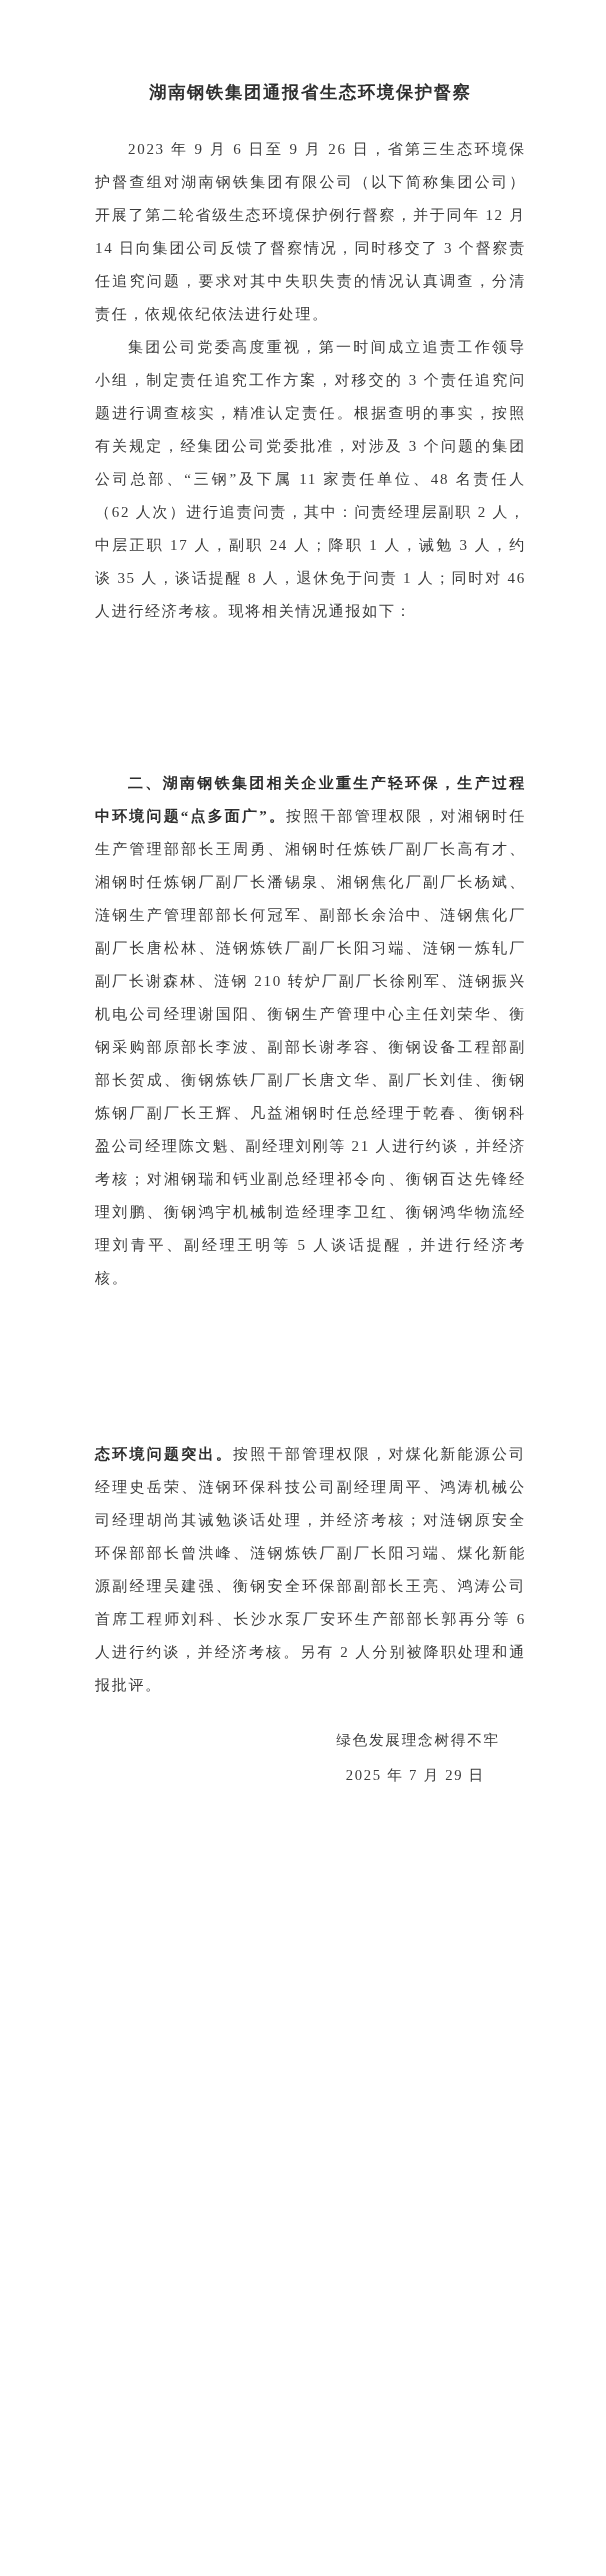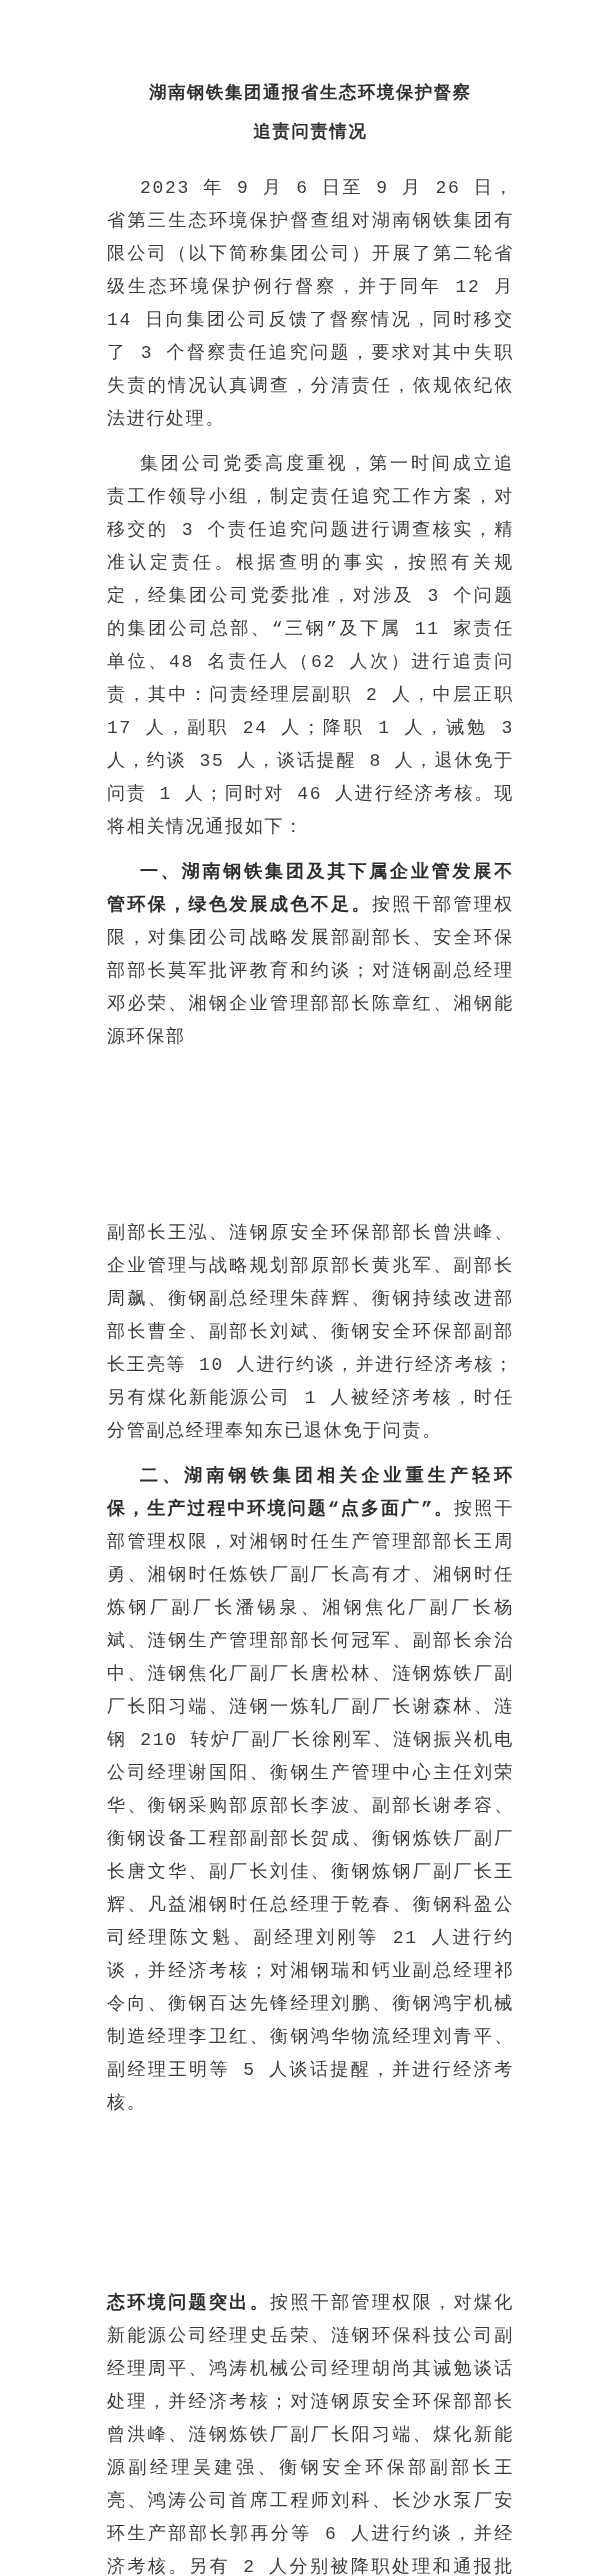"追责问责情况" div { html: <div>追责问责情况</div> -> none }
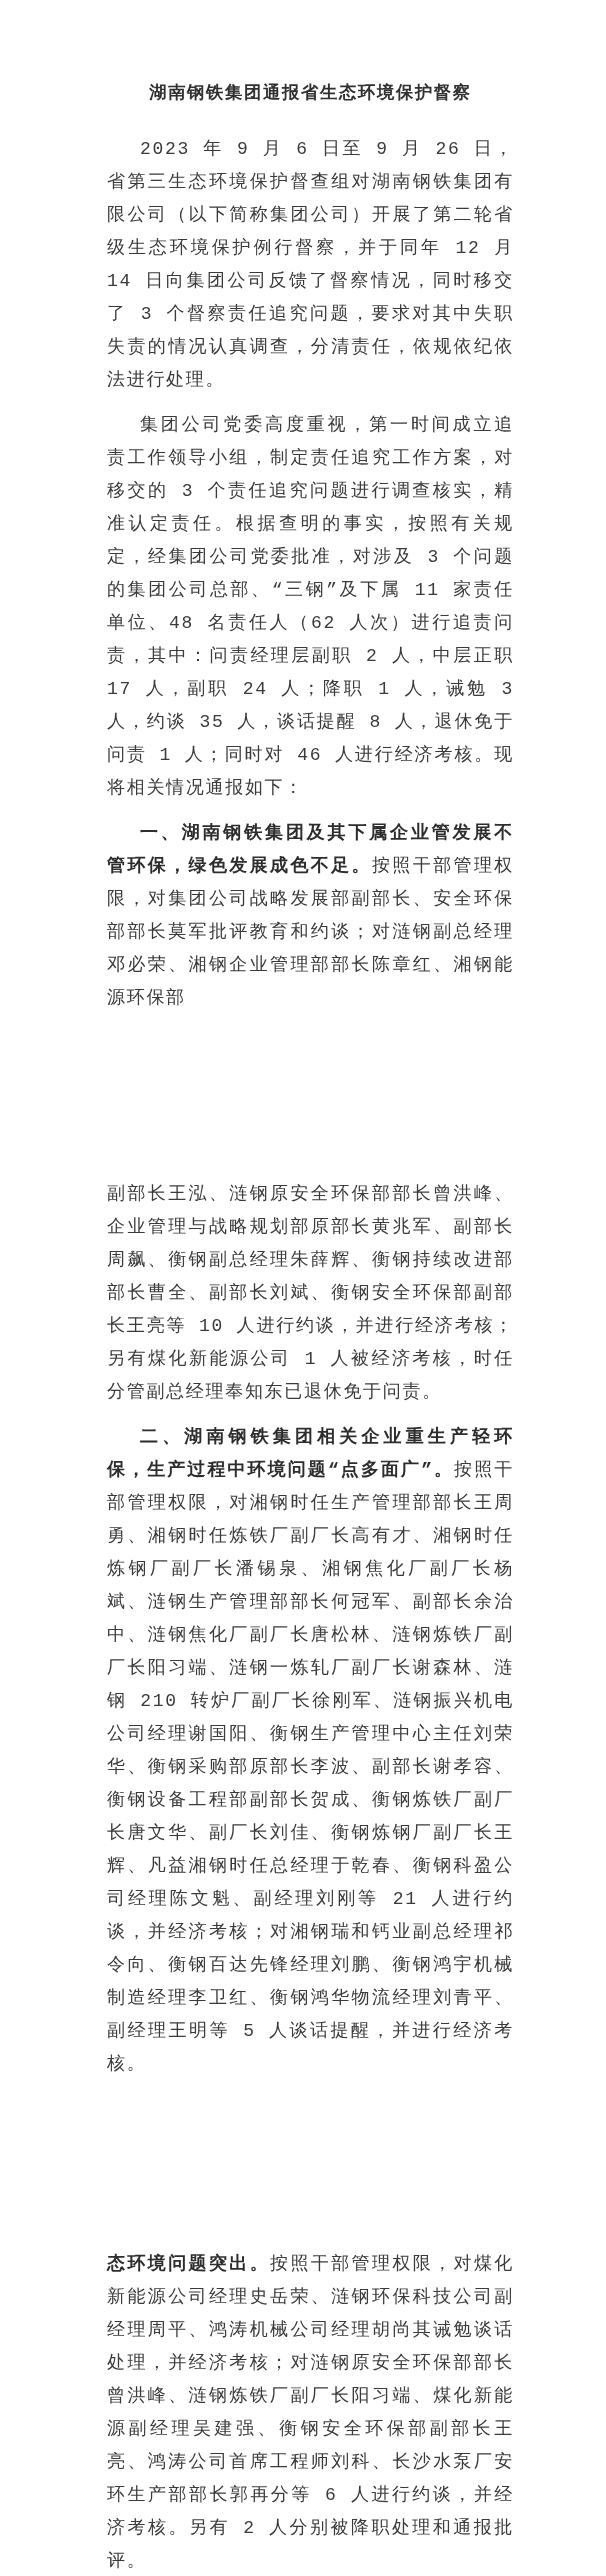"2023 年 9 月 6" .para { font-family: Liberation Mono, monospace -> none; font-size: 18px -> 15px; margin: 12px -> 0 }
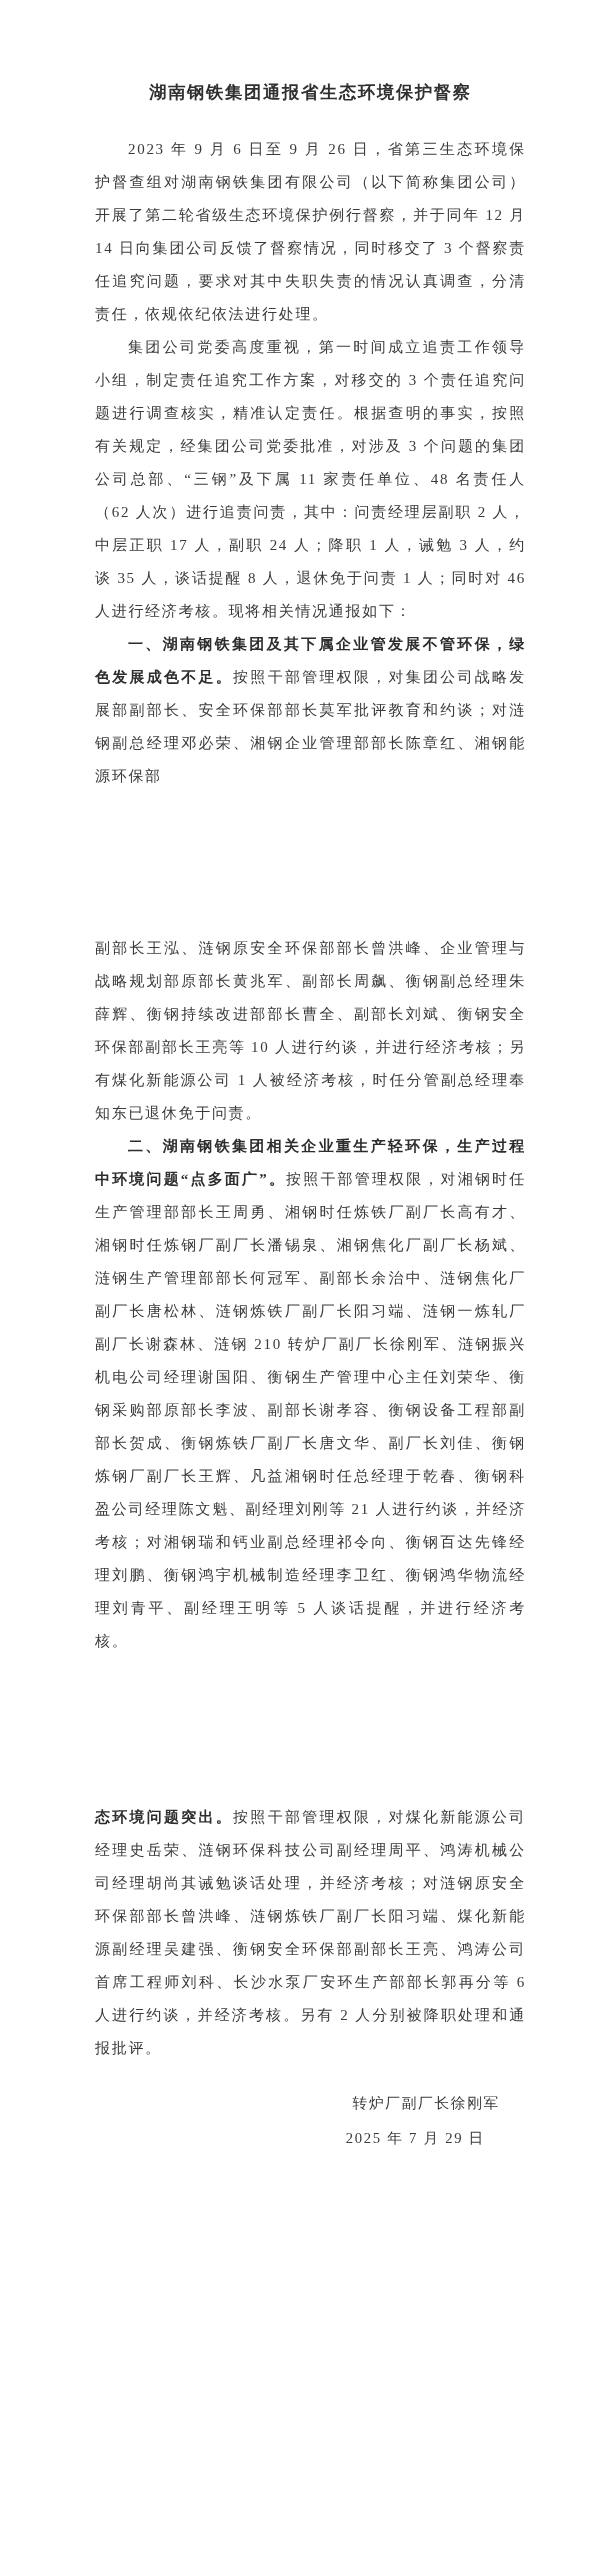"一、湖南钢铁集团及其下属企业管发展不管环保，绿色发展成色不足。按照干部管理权限，" p.para { html: <p><b>一、湖南钢铁集团及其下属企业管发展不管环保，绿色发展成色不足。</b><span>按照干部管理权限，对集团公司战略发展部副部长、安全环保部部长莫军批评教育和约谈；对涟钢副总经理邓必荣、湘钢企业管理部部长陈章红、湘钢能源环保部</span></p> -> none }
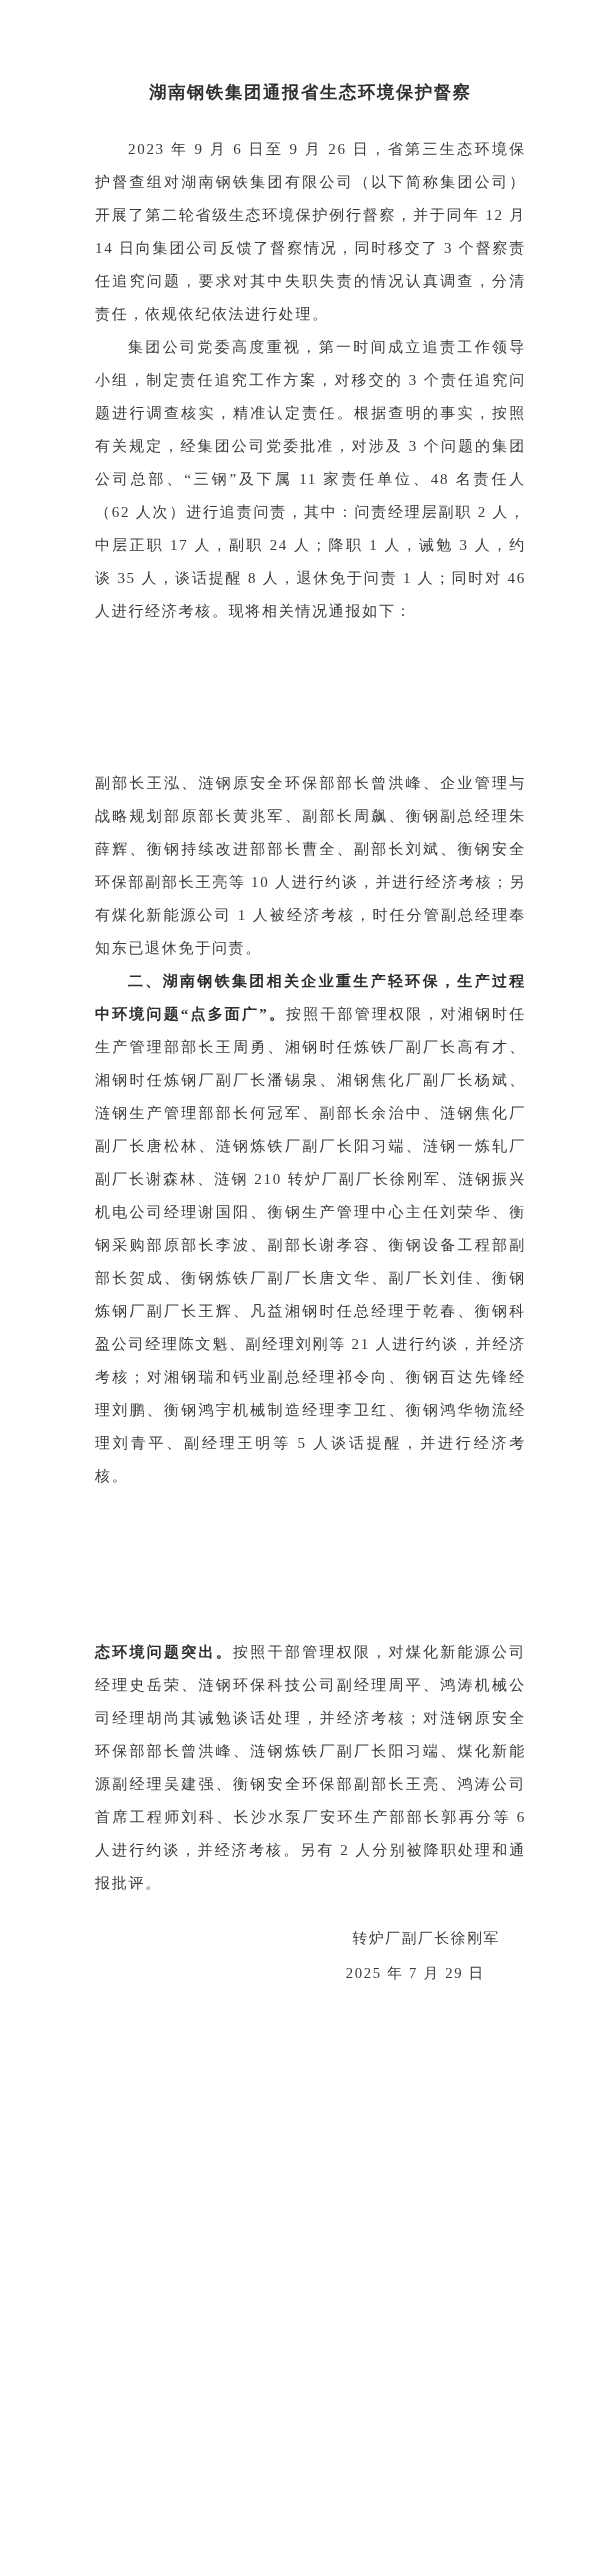"副部长王泓、涟钢原安全环保部部长曾洪峰、企业管理与战略规划部原部长黄兆军、副部长" p.para { html: <p><span>副部长王泓、涟钢原安全环保部部长曾洪峰、企业管理与战略规划部原部长黄兆军、副部长周飙、衡钢副总经理朱薛辉、衡钢持续改进部部长曹全、副部长刘斌、衡钢安全环保部副部长王亮等 10 人进行约谈，并进行经济考核；另有煤化新能源公司 1 人被经济考核，时任分管副总经理奉知东已退休免于问责。</span></p> -> none }
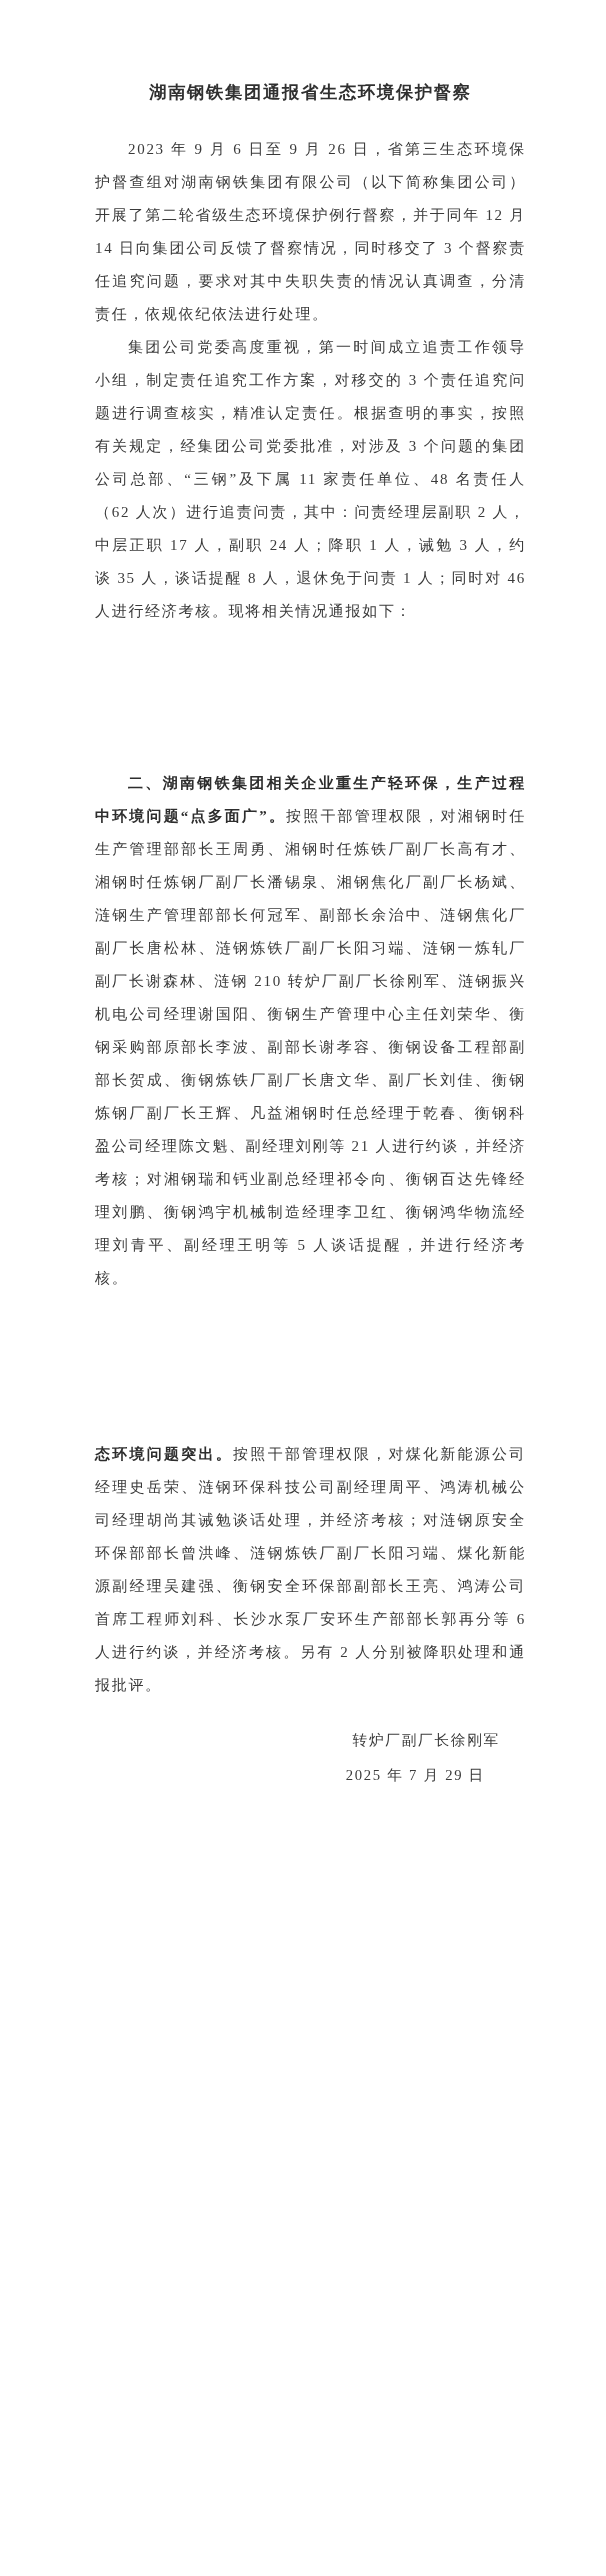"转炉厂副厂长徐刚军" div.sig-company { text: 转炉厂副厂长徐刚军 -> 绿色发展理念树得不牢 }
